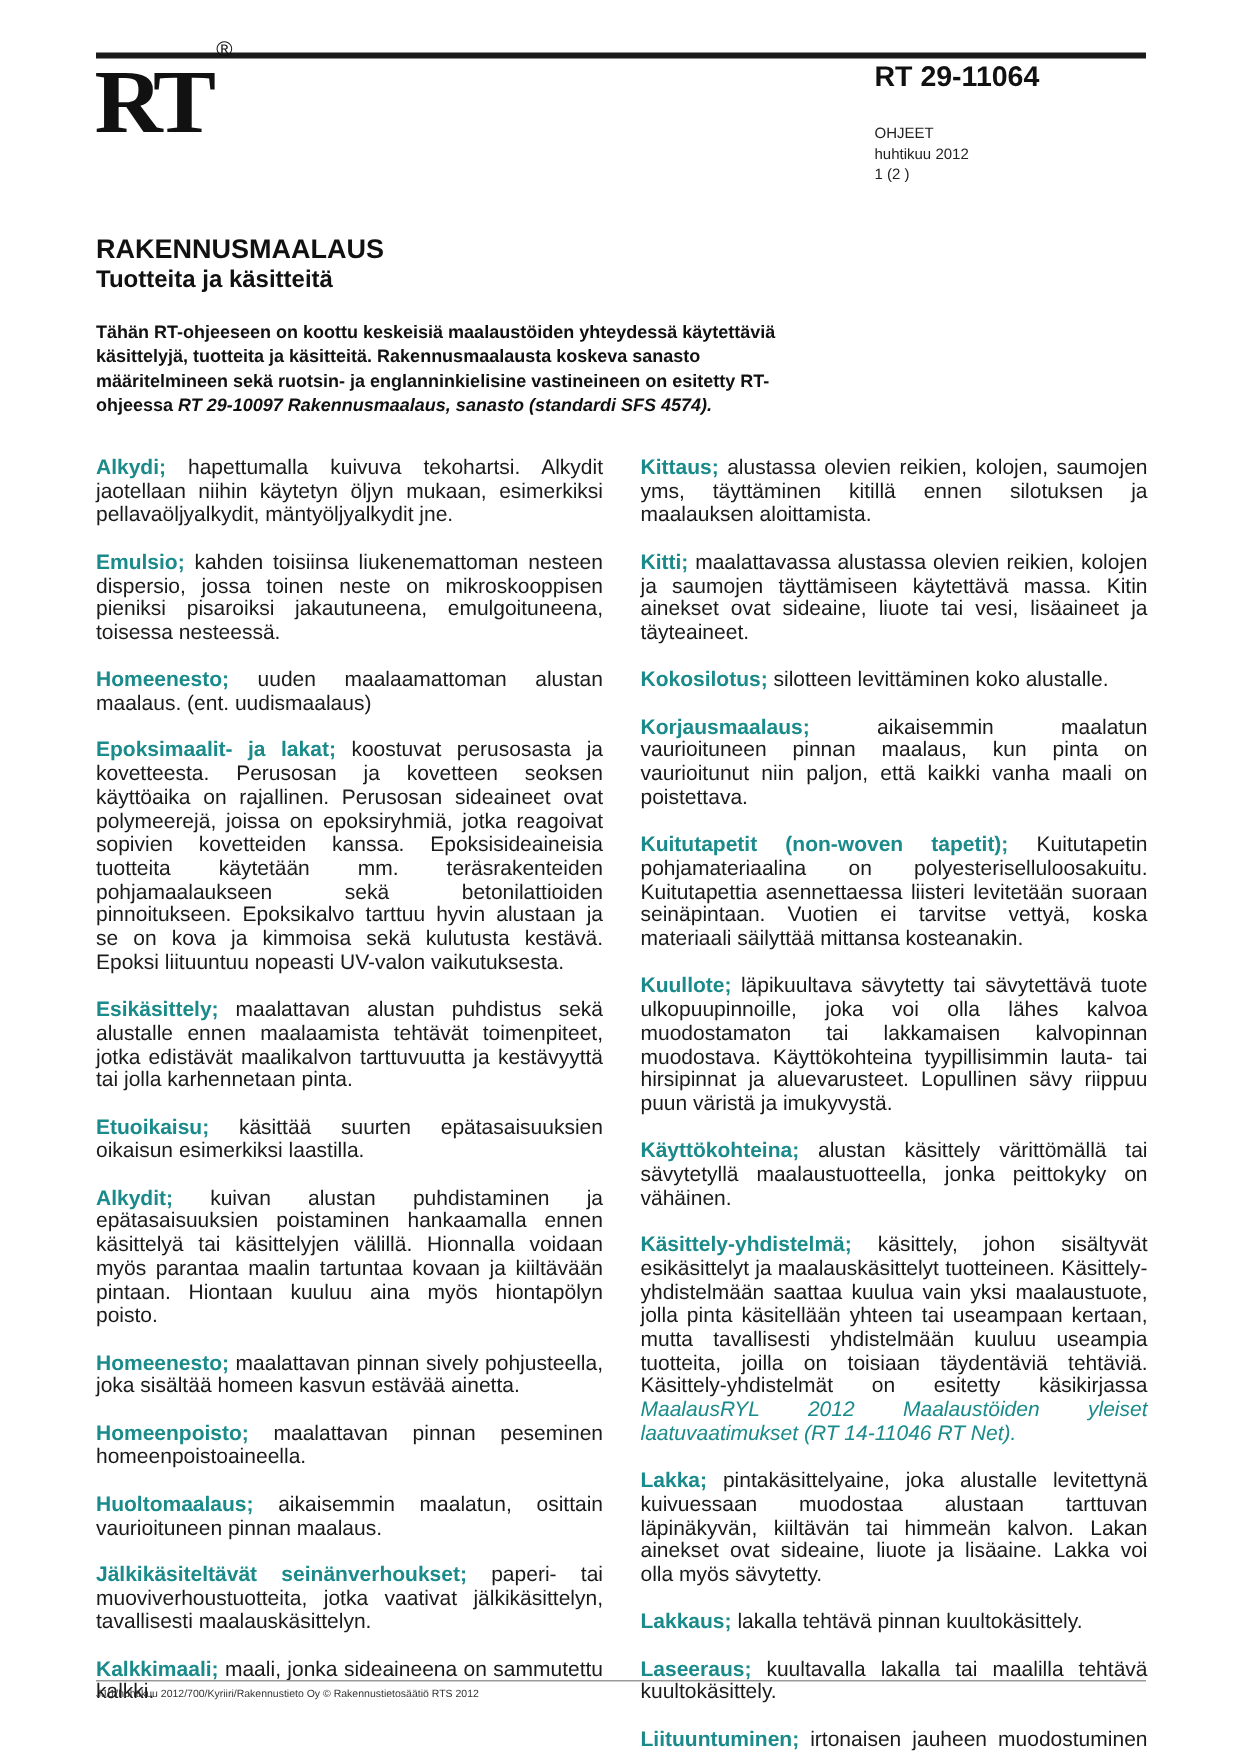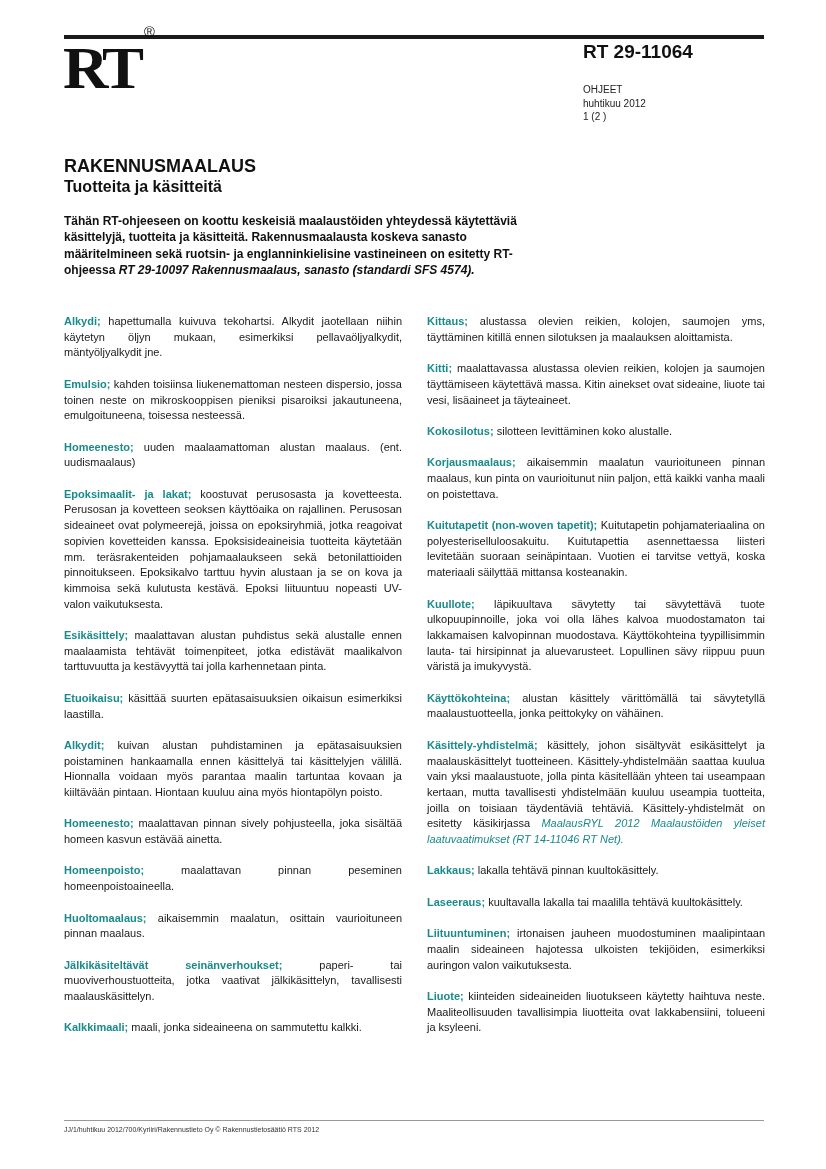"Alkydi; hapettumalla kuivuva tekohartsi." .col { font-size: 11px -> 14px; top: 314px -> 304px }
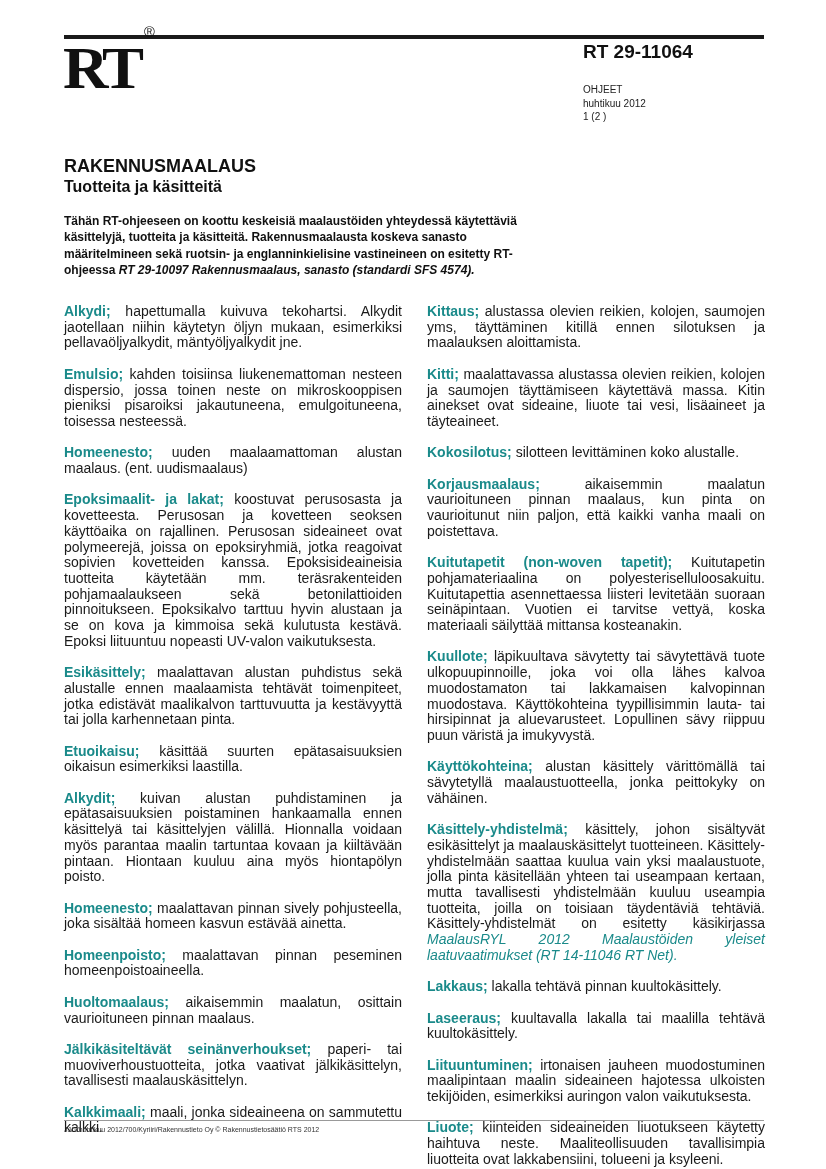"Lakka; pintakäsittelyaine, joka" p.entry { html: none -> <p><span>Lakka;</span><span> pintakäsittelyaine, joka alustalle levitettynä kuivuessaan muodostaa alustaan tarttuvan läpinäkyvän, kiiltävän tai himmeän kalvon. Lakan ainekset ovat sideaine, liuote ja lisäaine. Lakka voi olla myös sävytetty.</span></p> }
